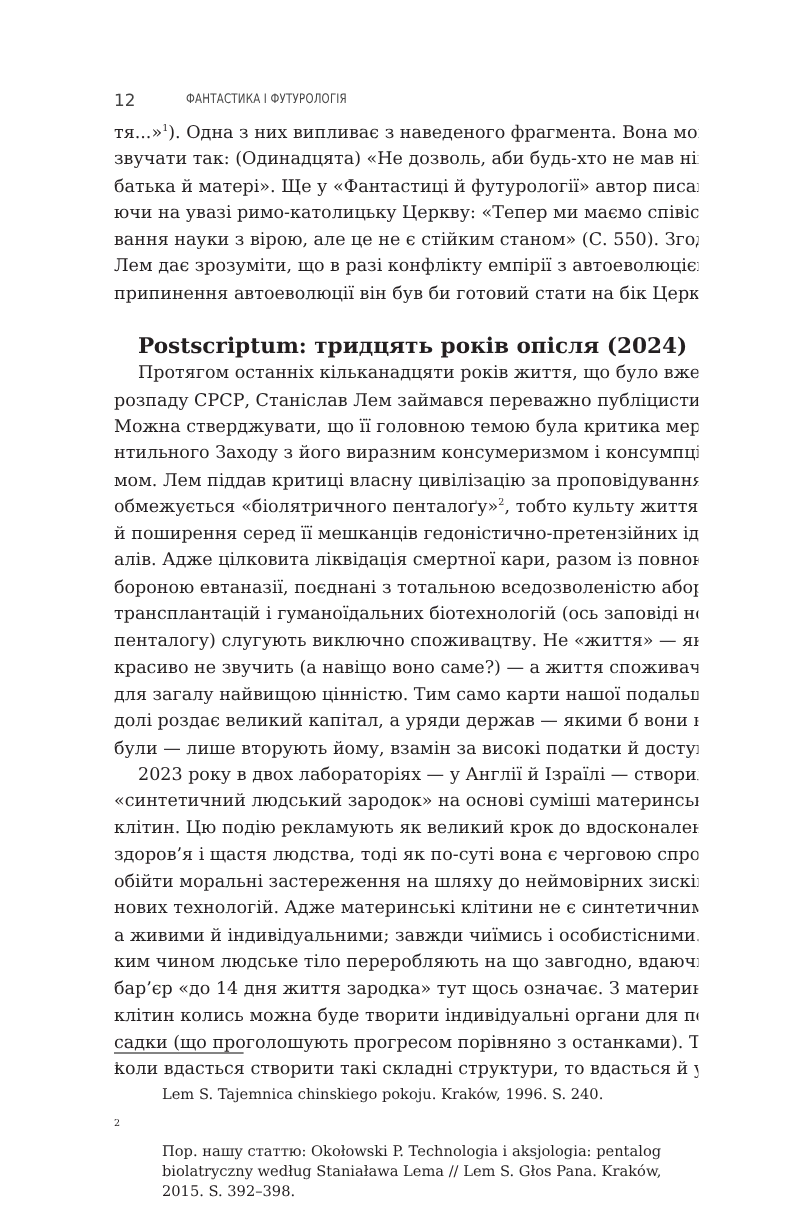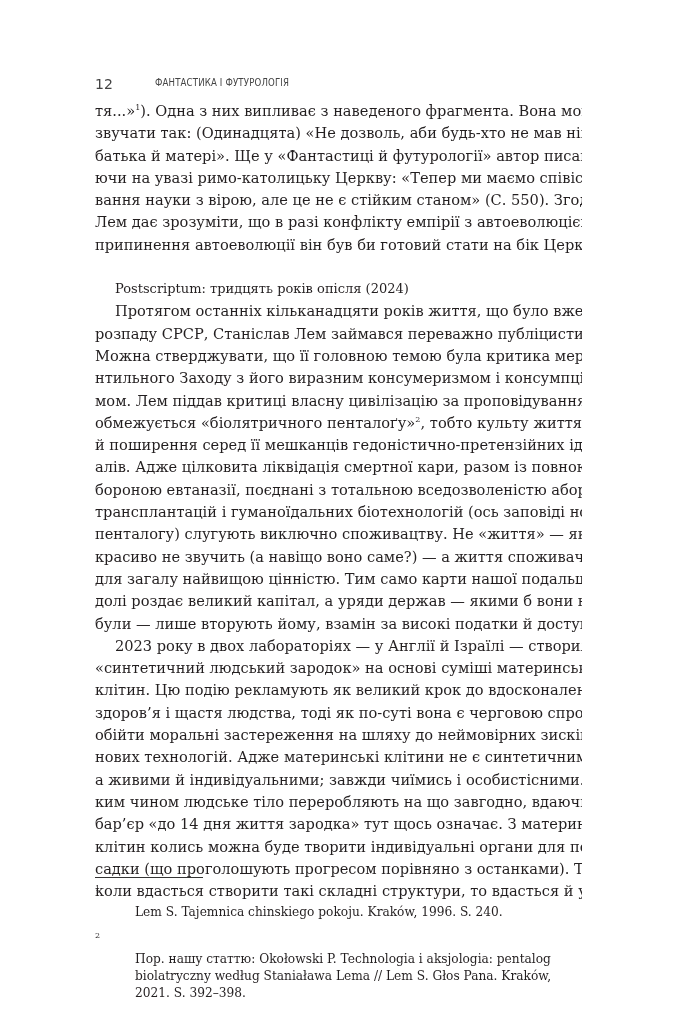"Postscriptum: тридцять років опісля" .heading { font-size: 13px -> 18px; font-weight: normal -> bold }
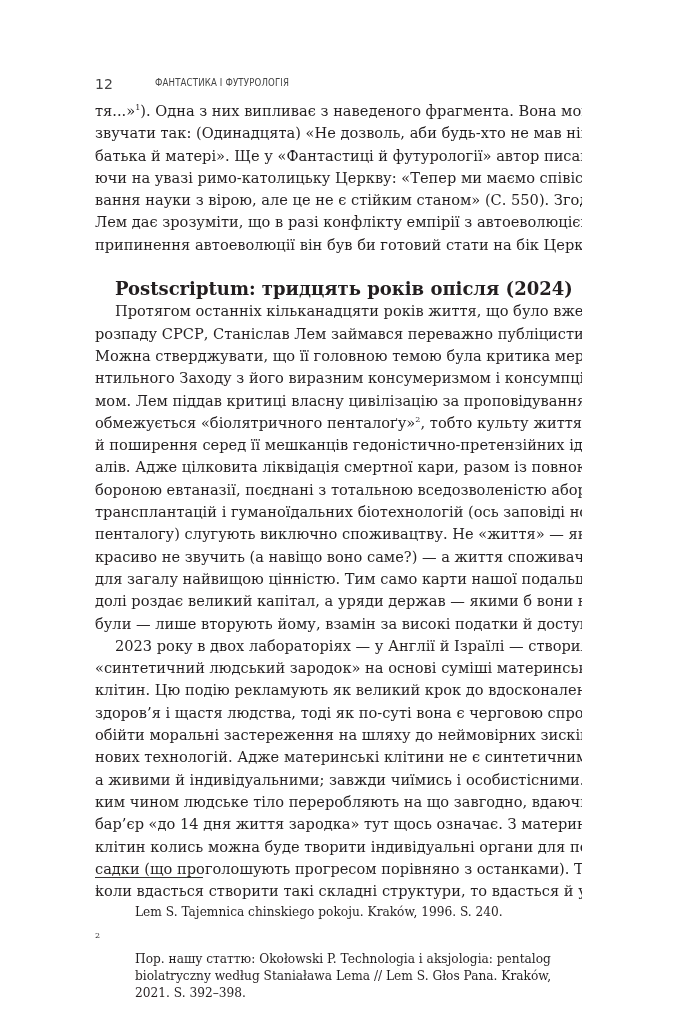"Пор. нашу статтю: Okołowski P." span.fn-text { text: 2021 -> 2015 }
